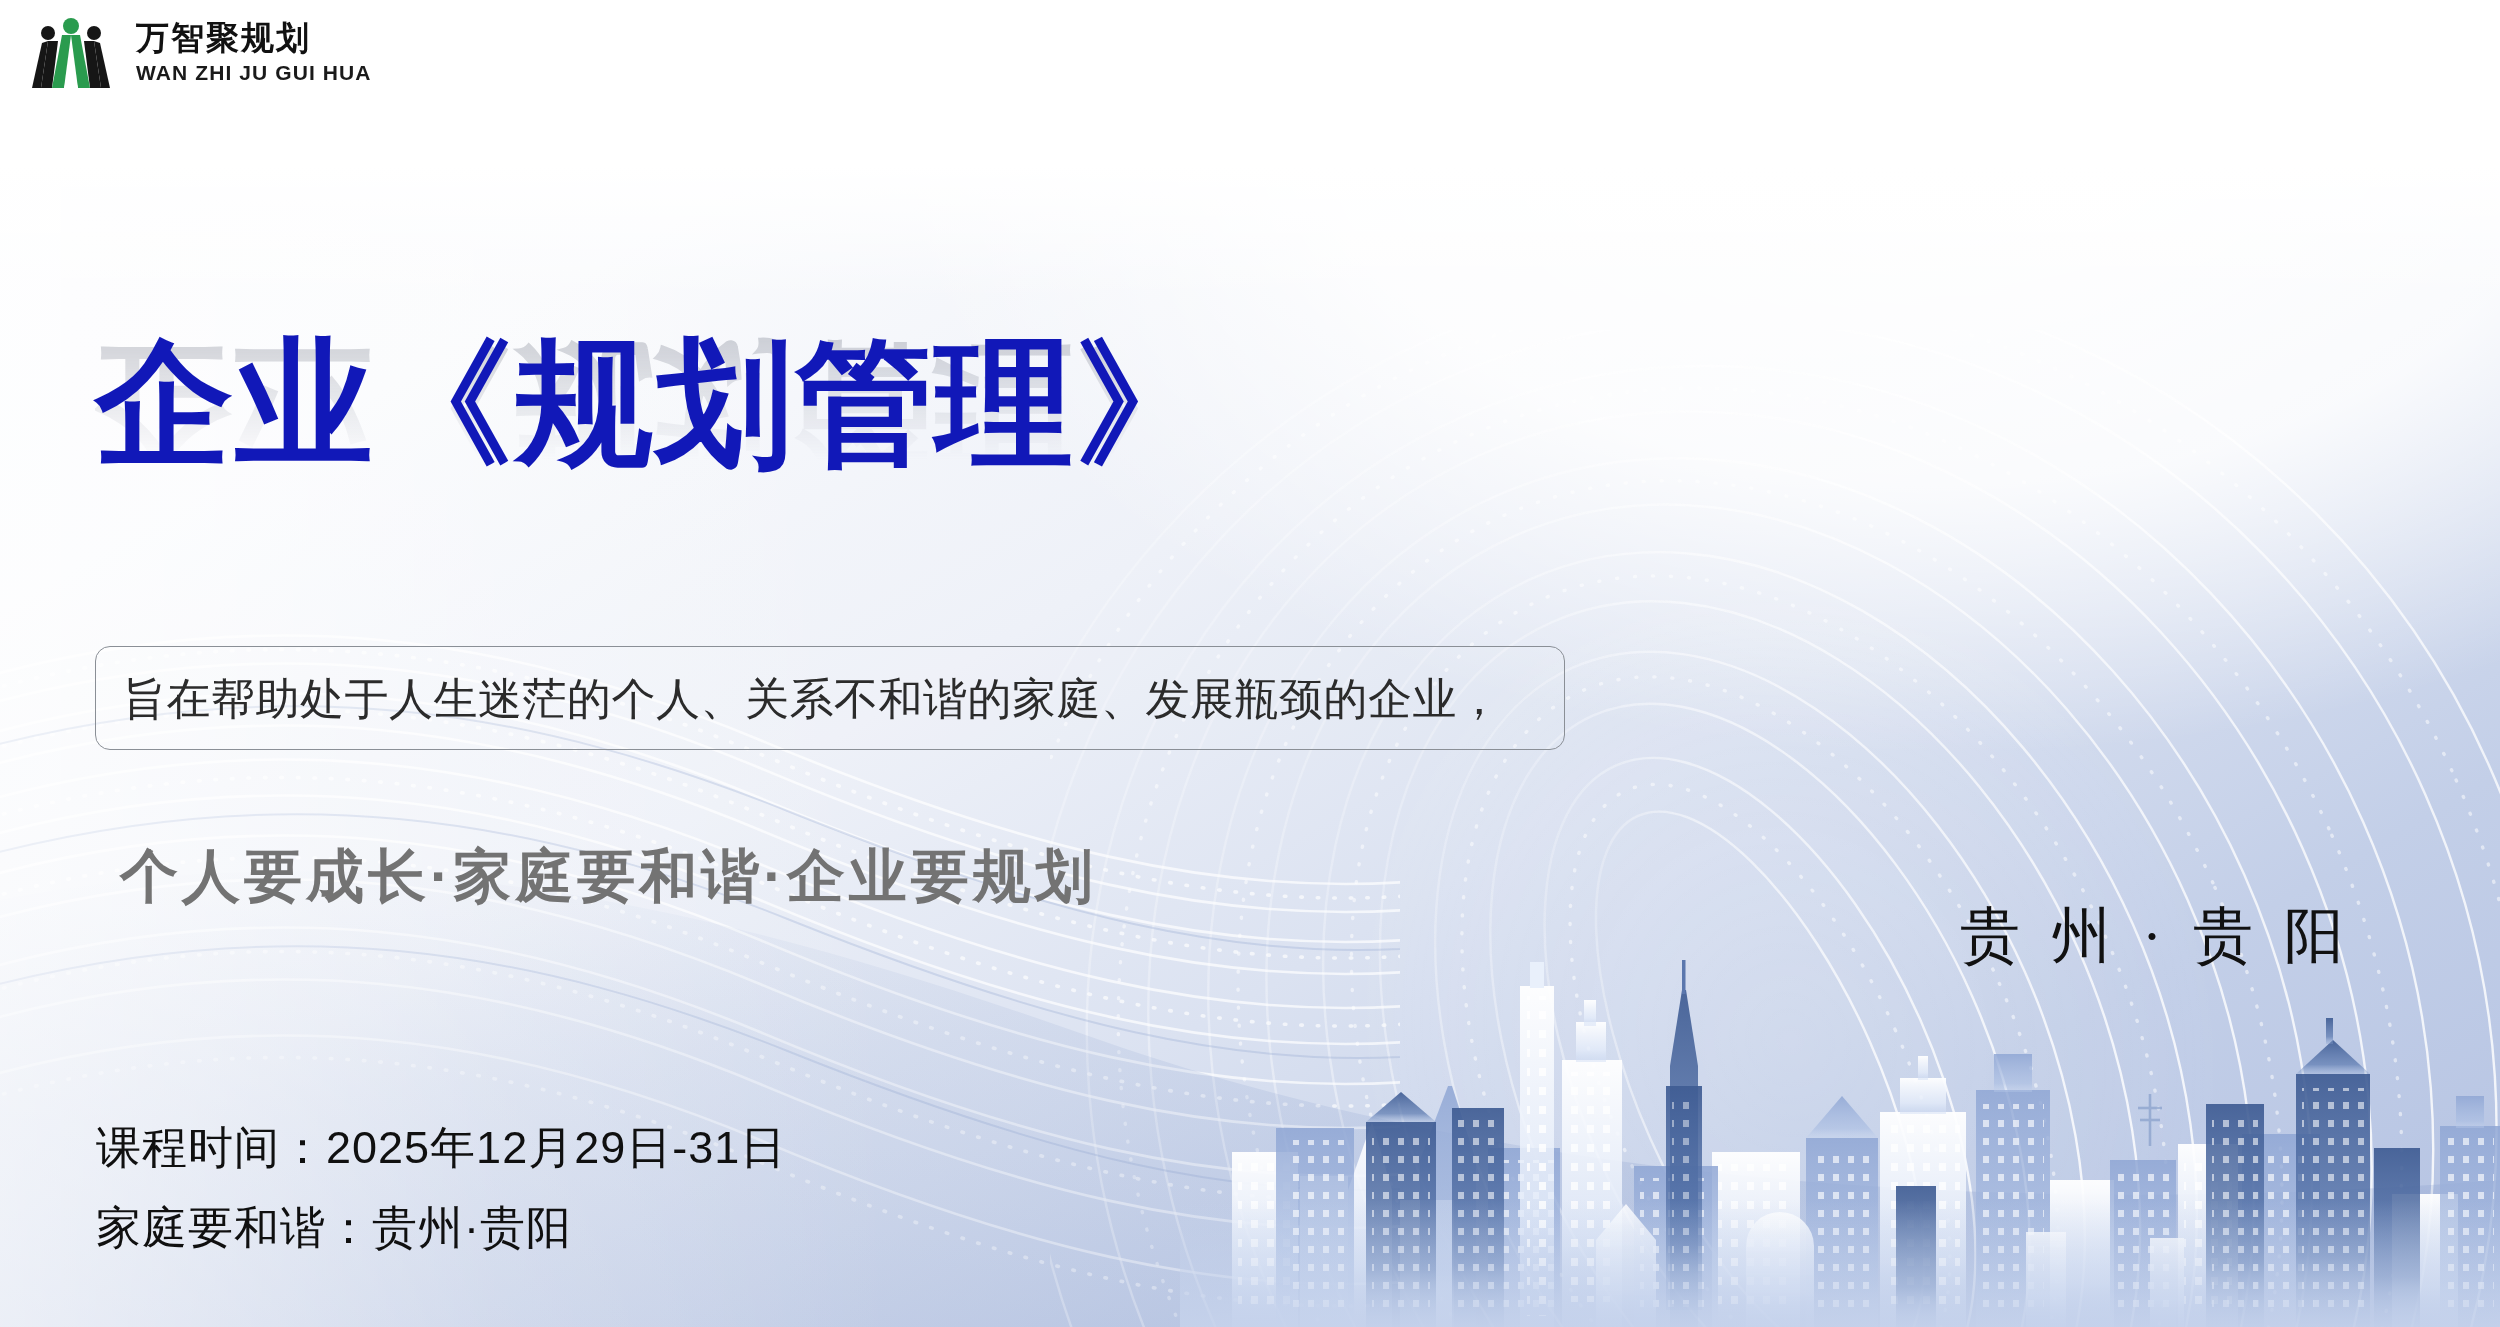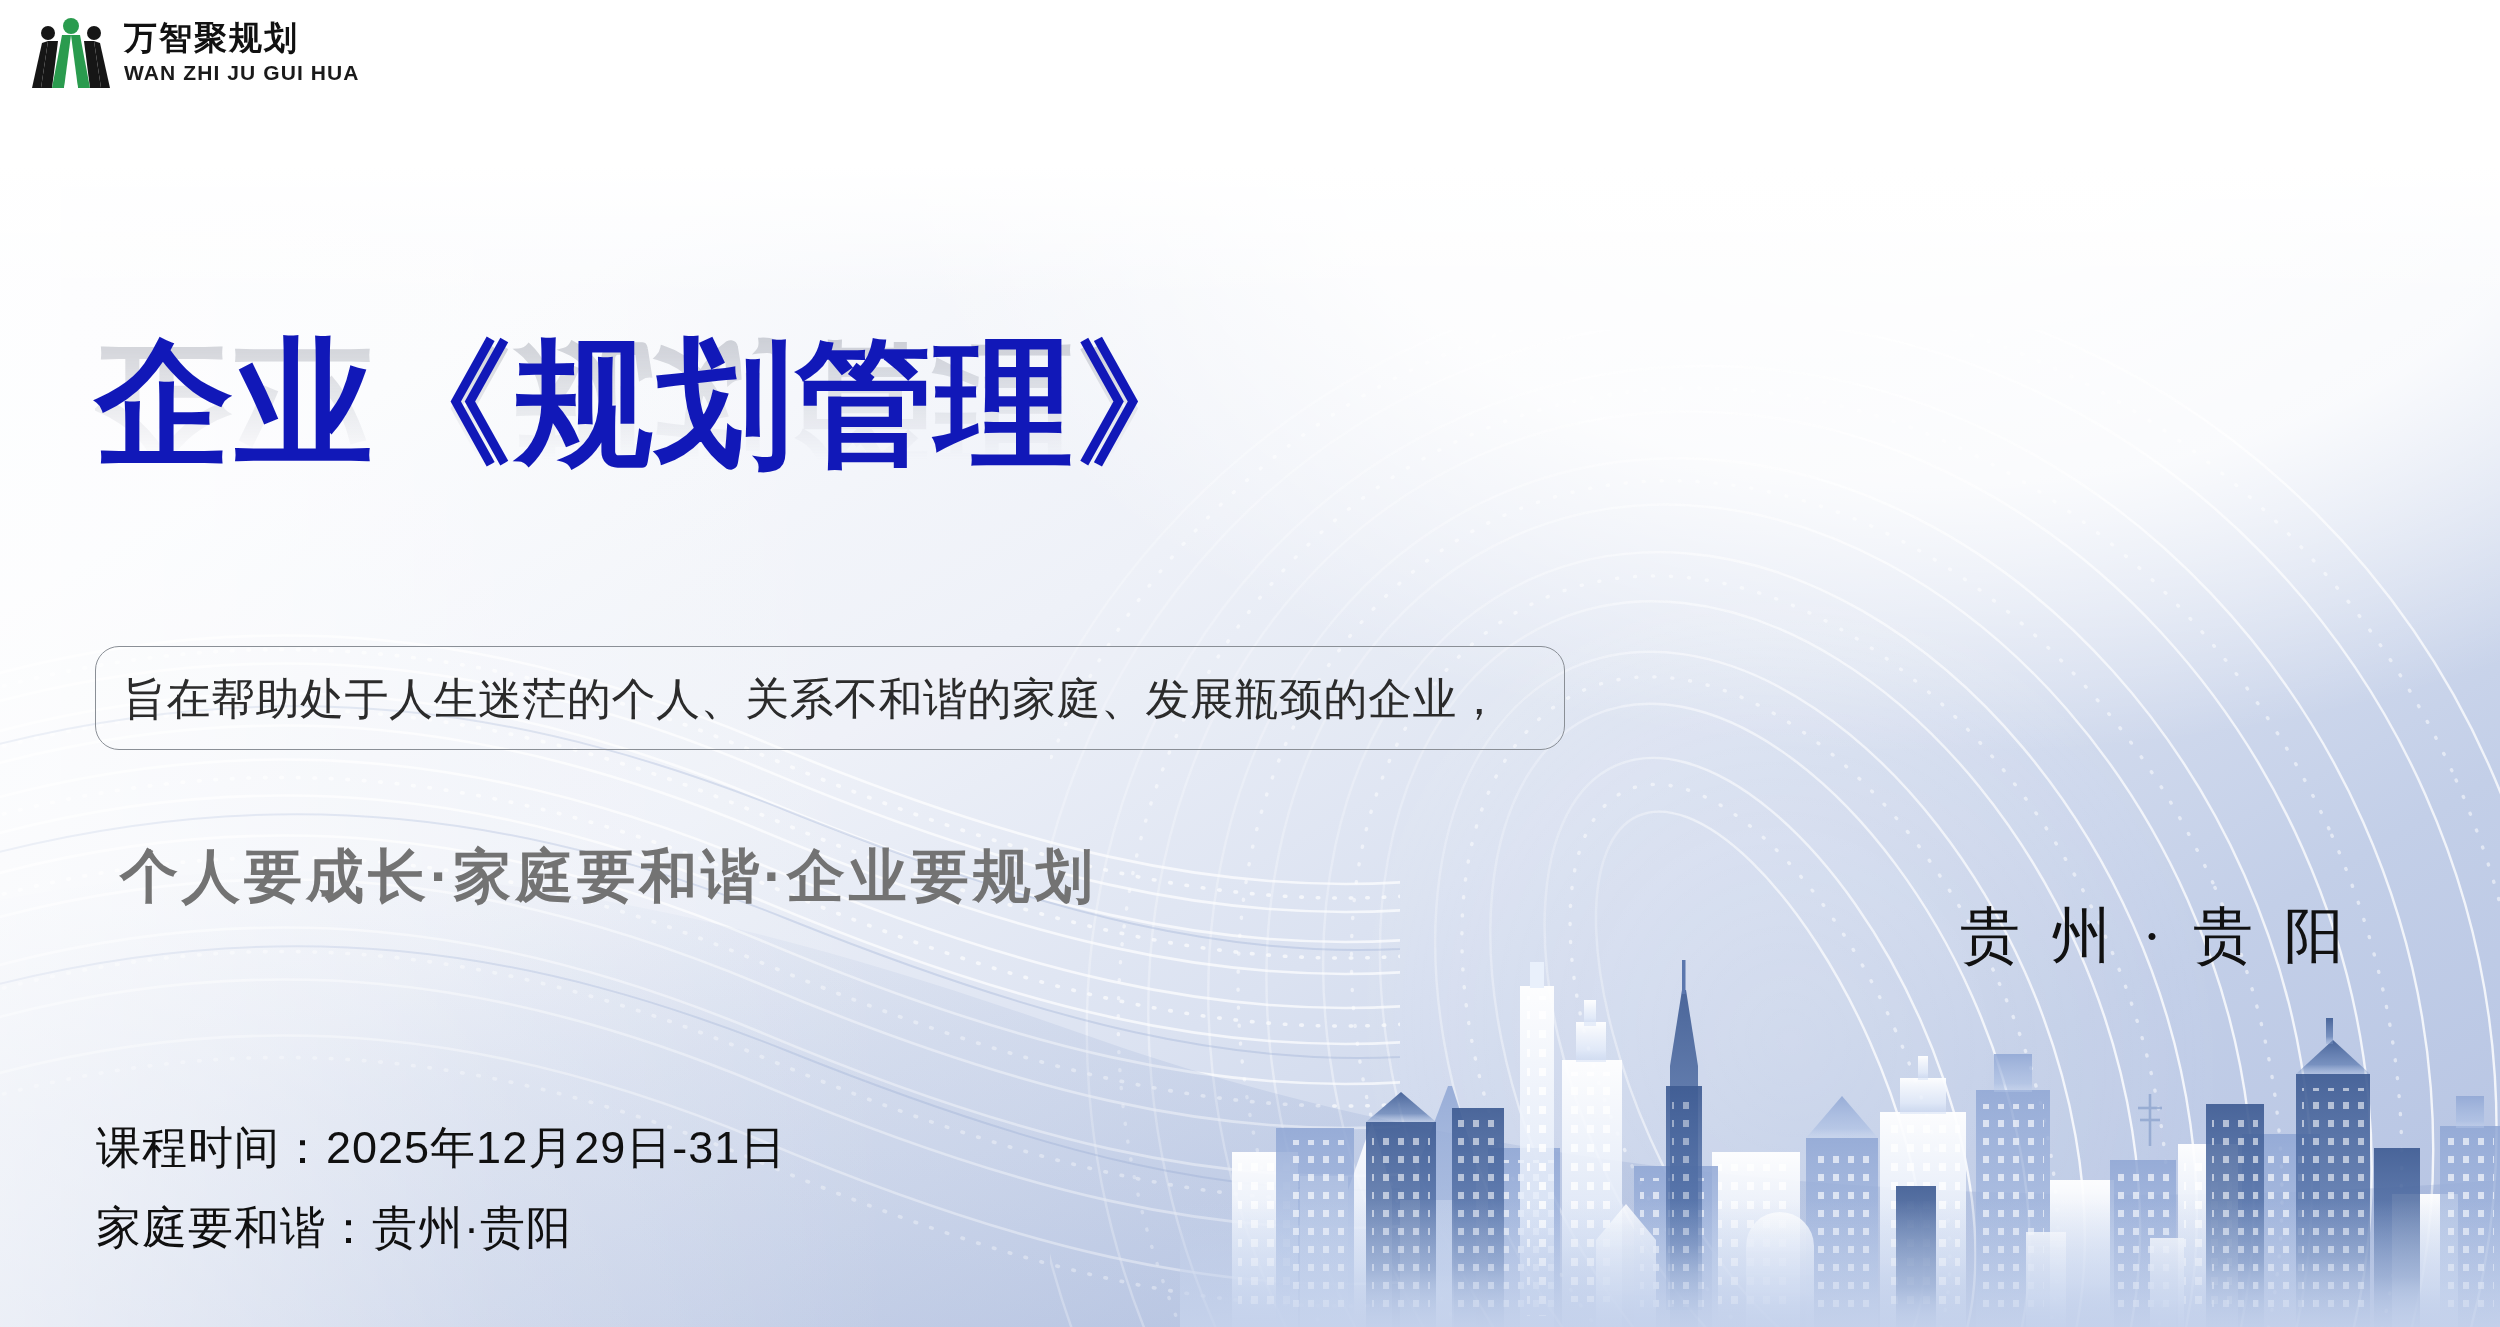"万智聚规划" .logo { gap: 14px -> 26px }
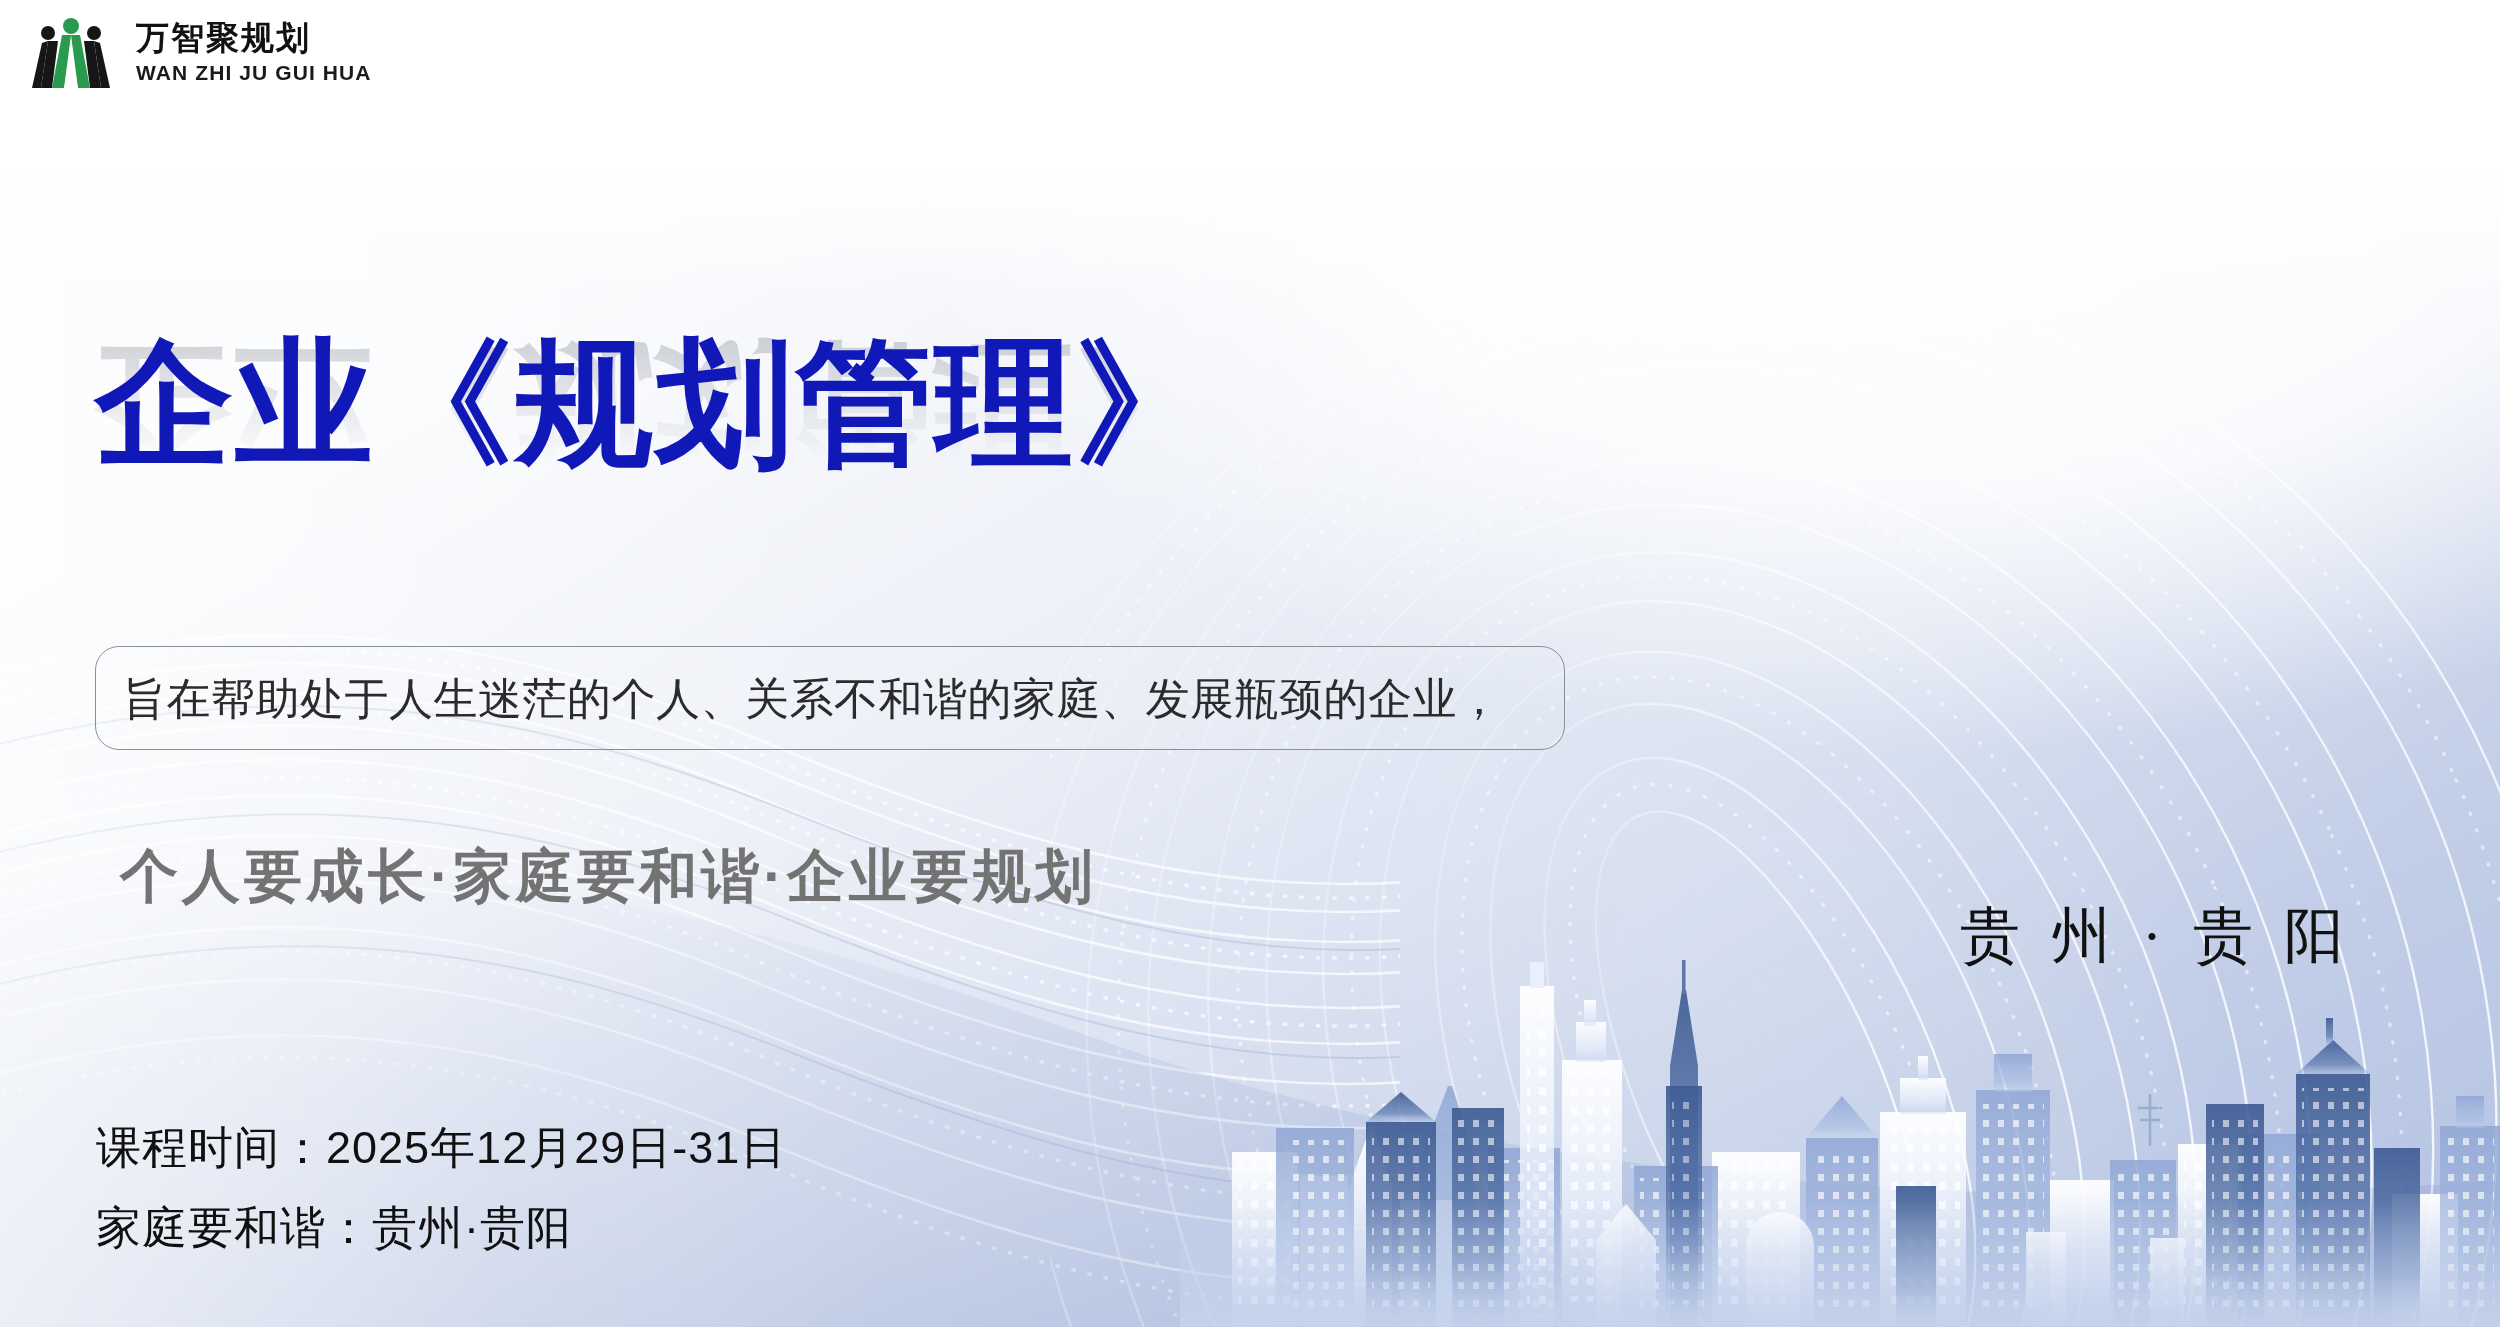"旨在帮助处于人生迷茫的个人、关系不和谐的家庭、发展瓶颈的企业，" .desc-box { border-radius: 24px -> 15px }
